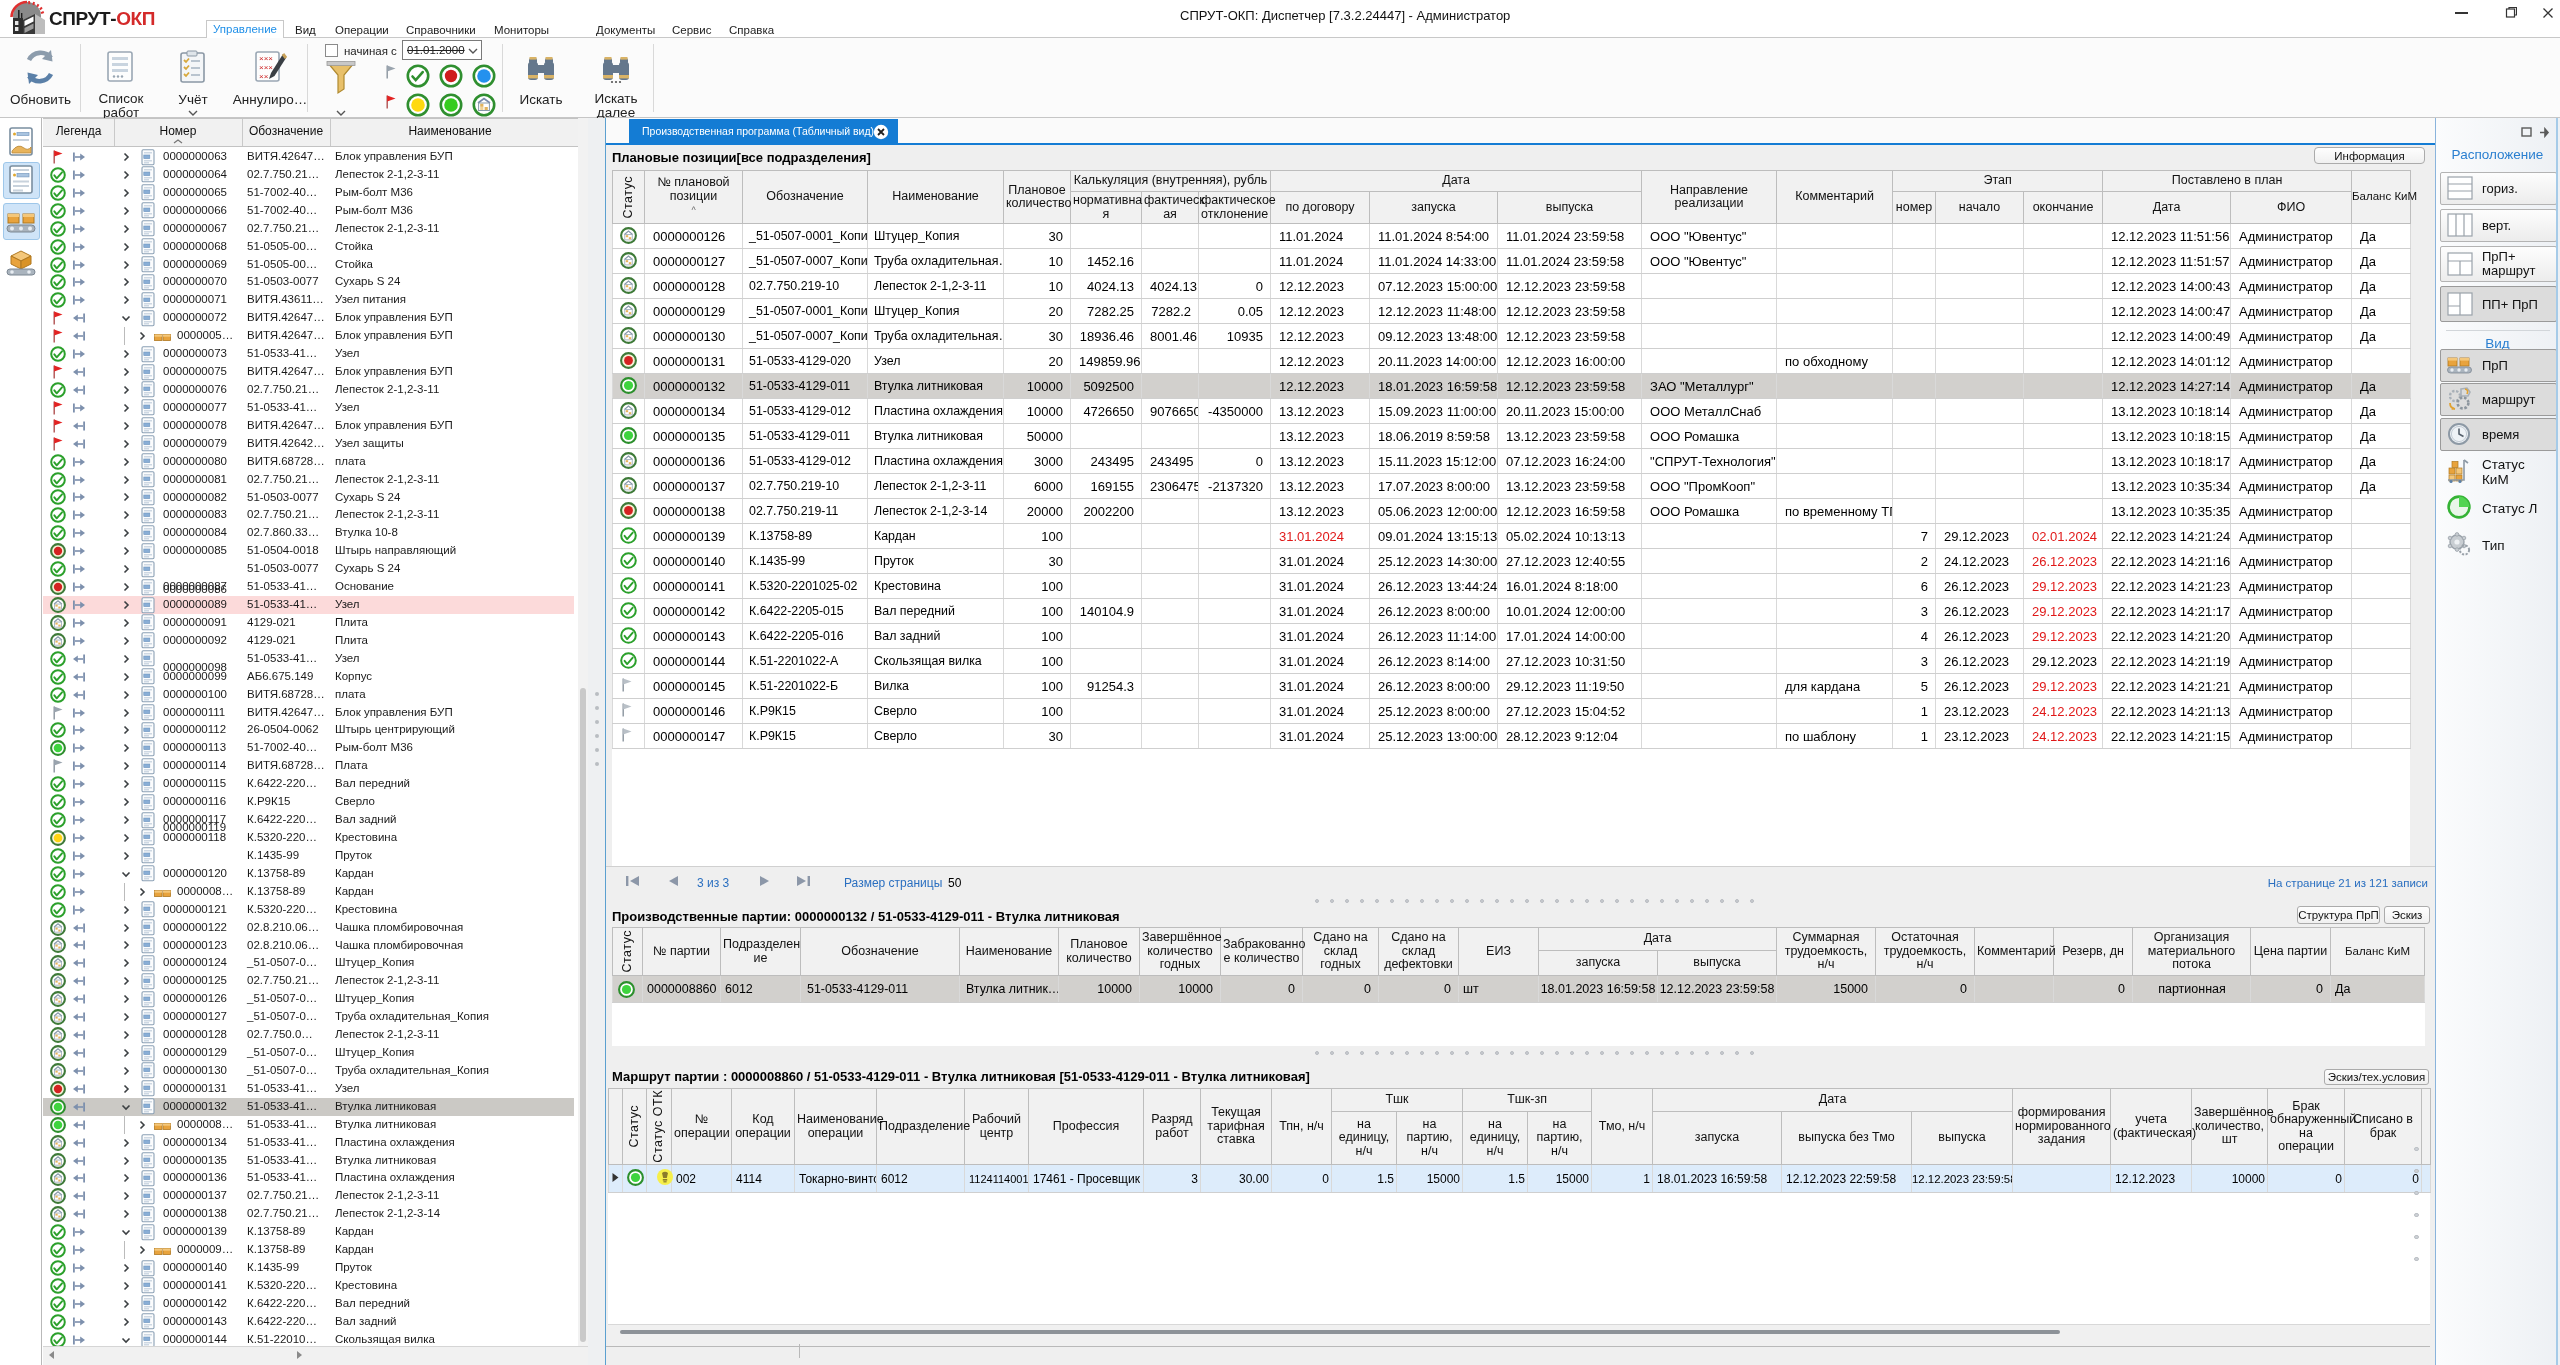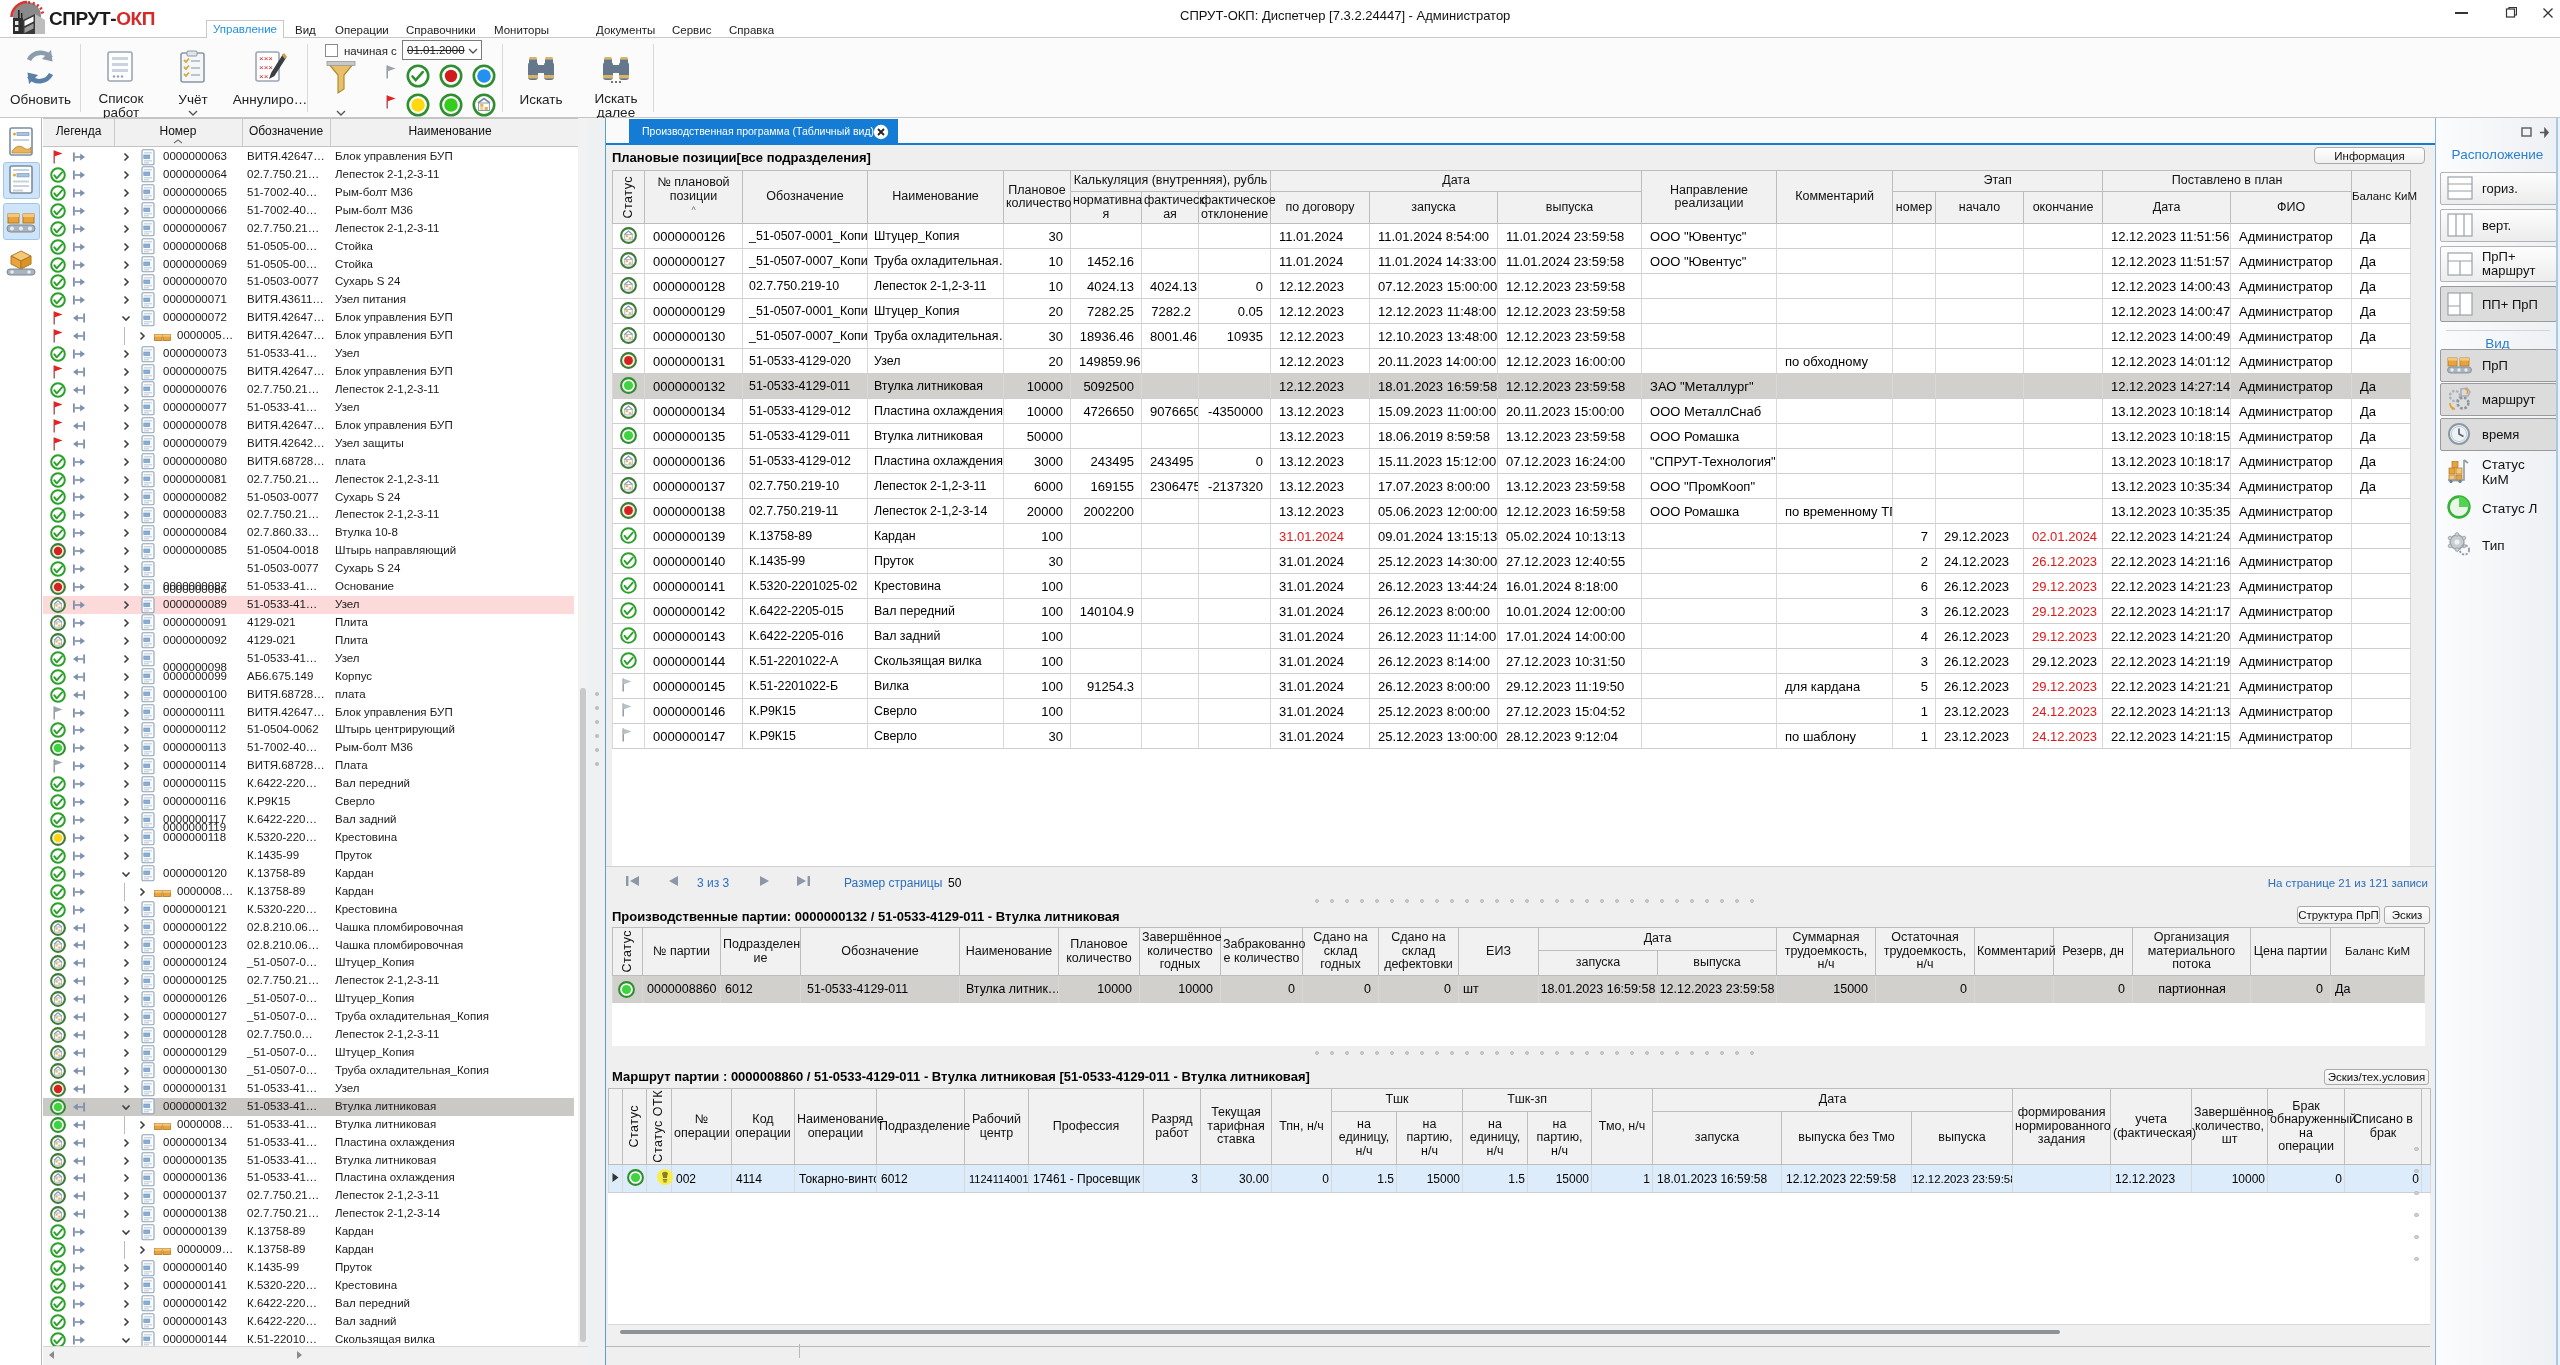"12.10.2023 13:48:00" td { text: 12.10.2023 -> 09.12.2023 }
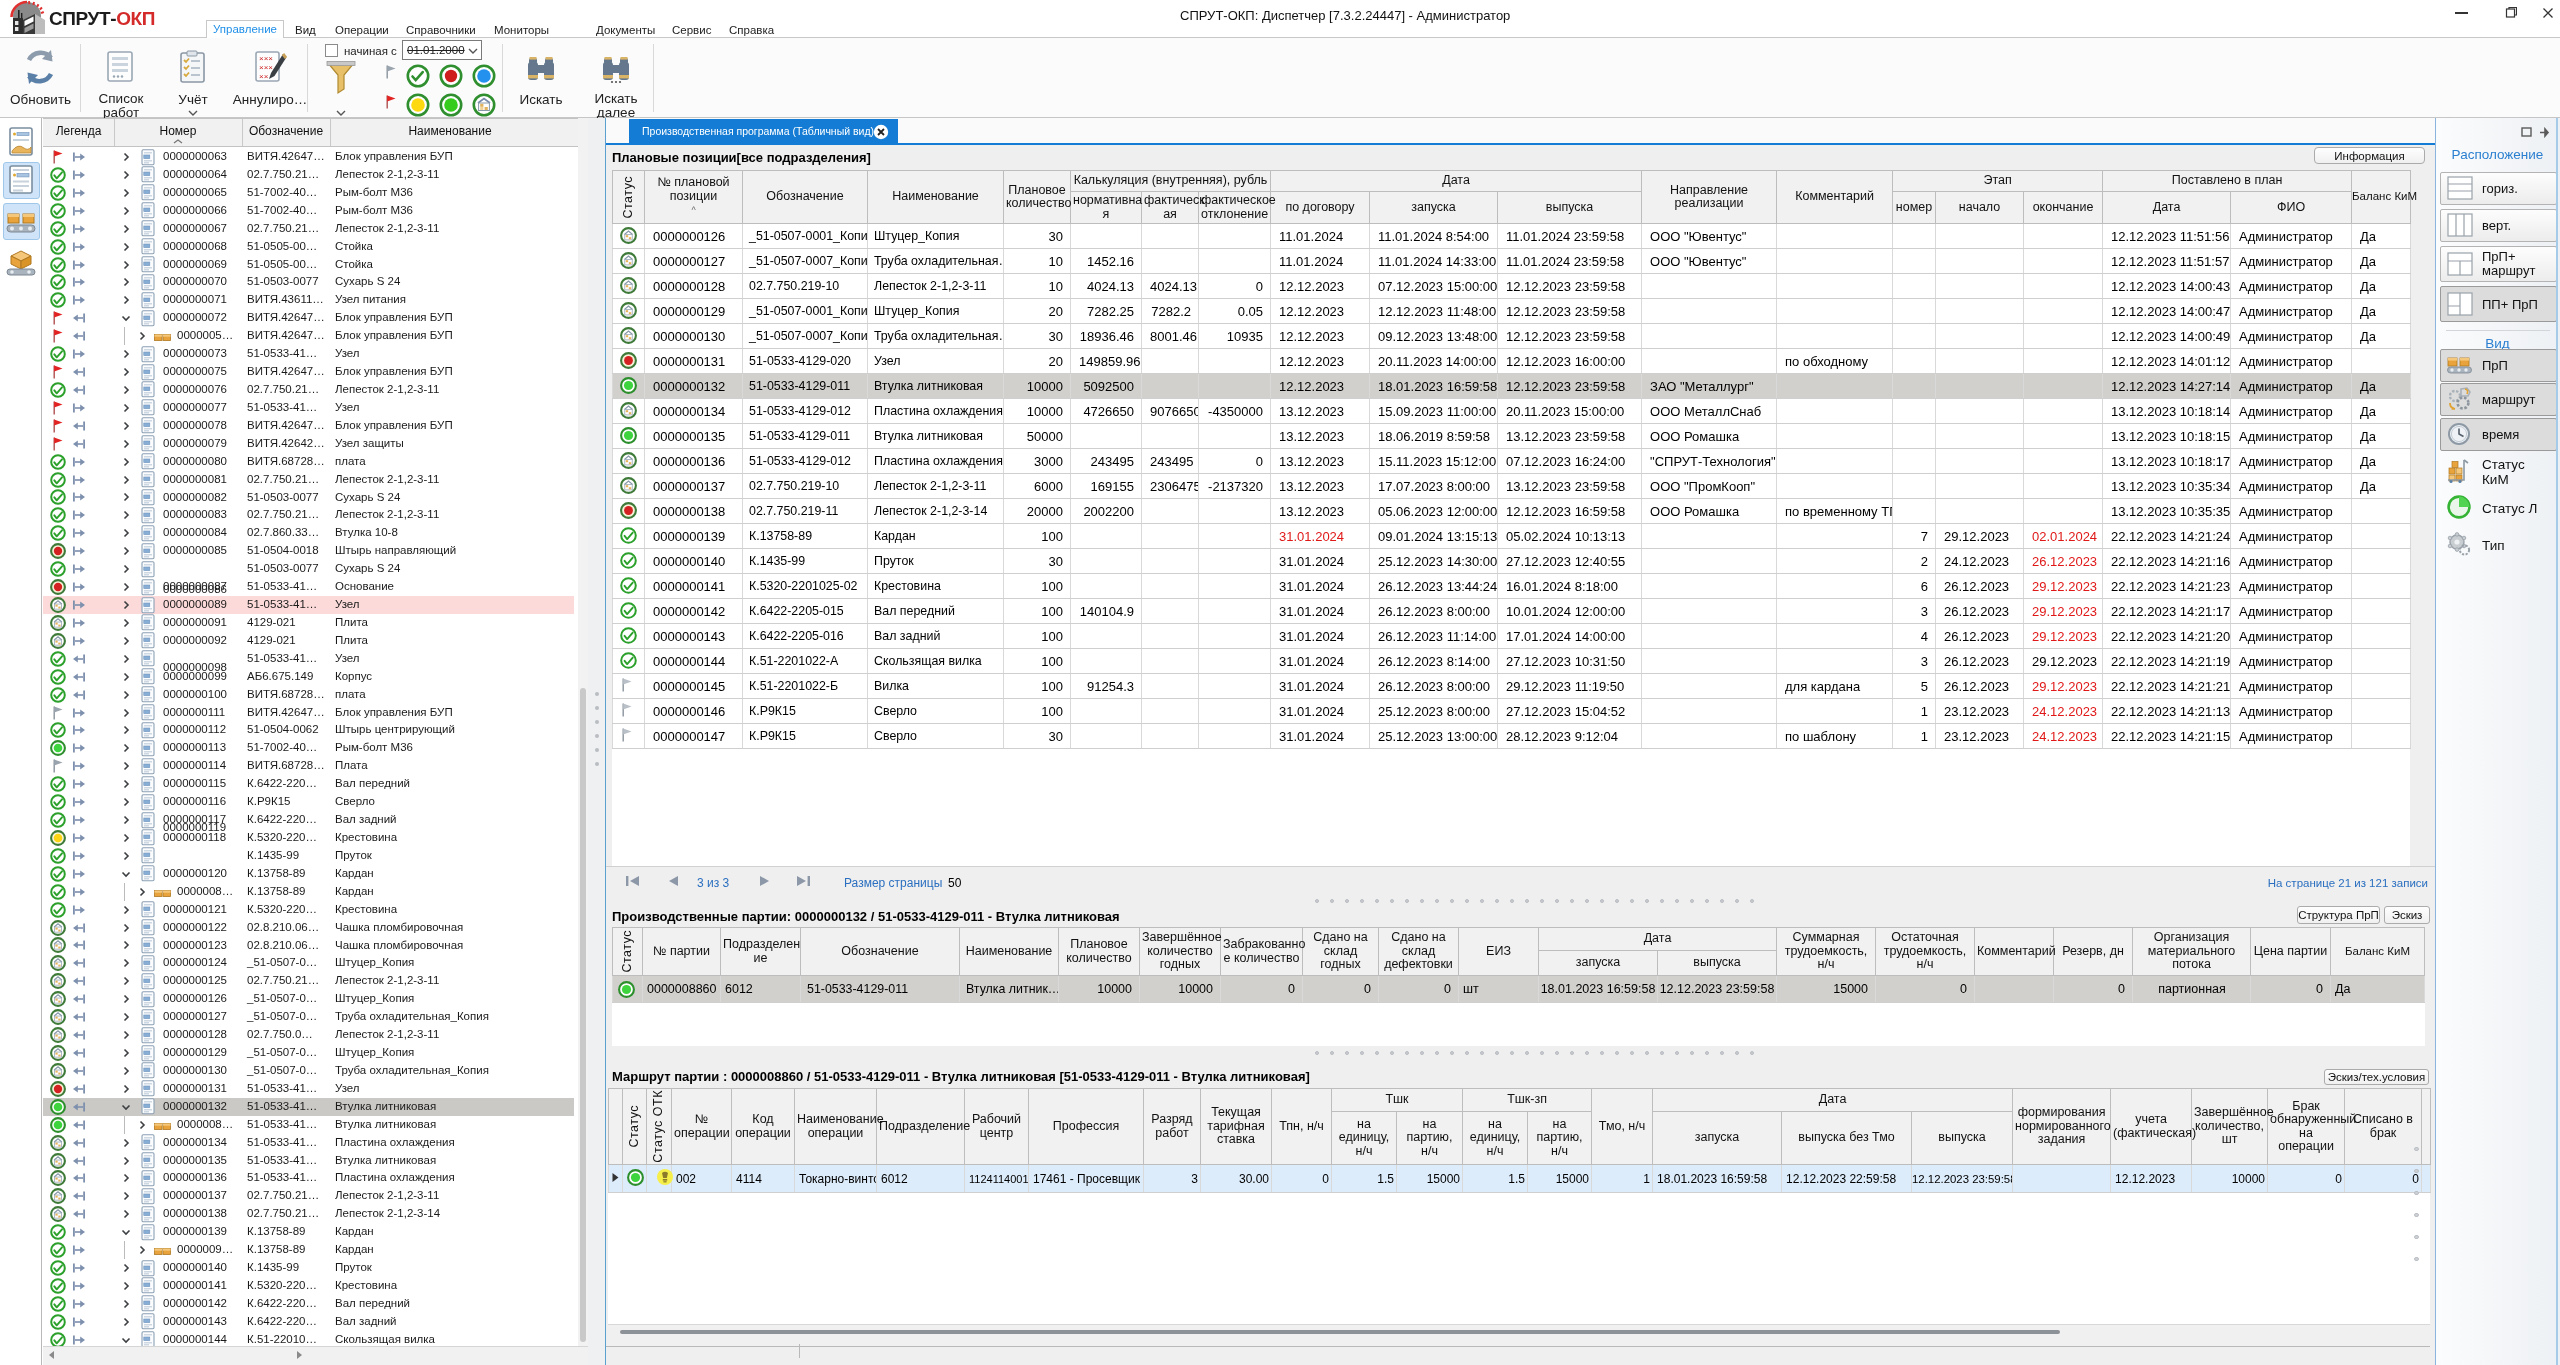"51-0504-0062" div.trtx { text: 51-0504-0062 -> 26-0504-0062 }
